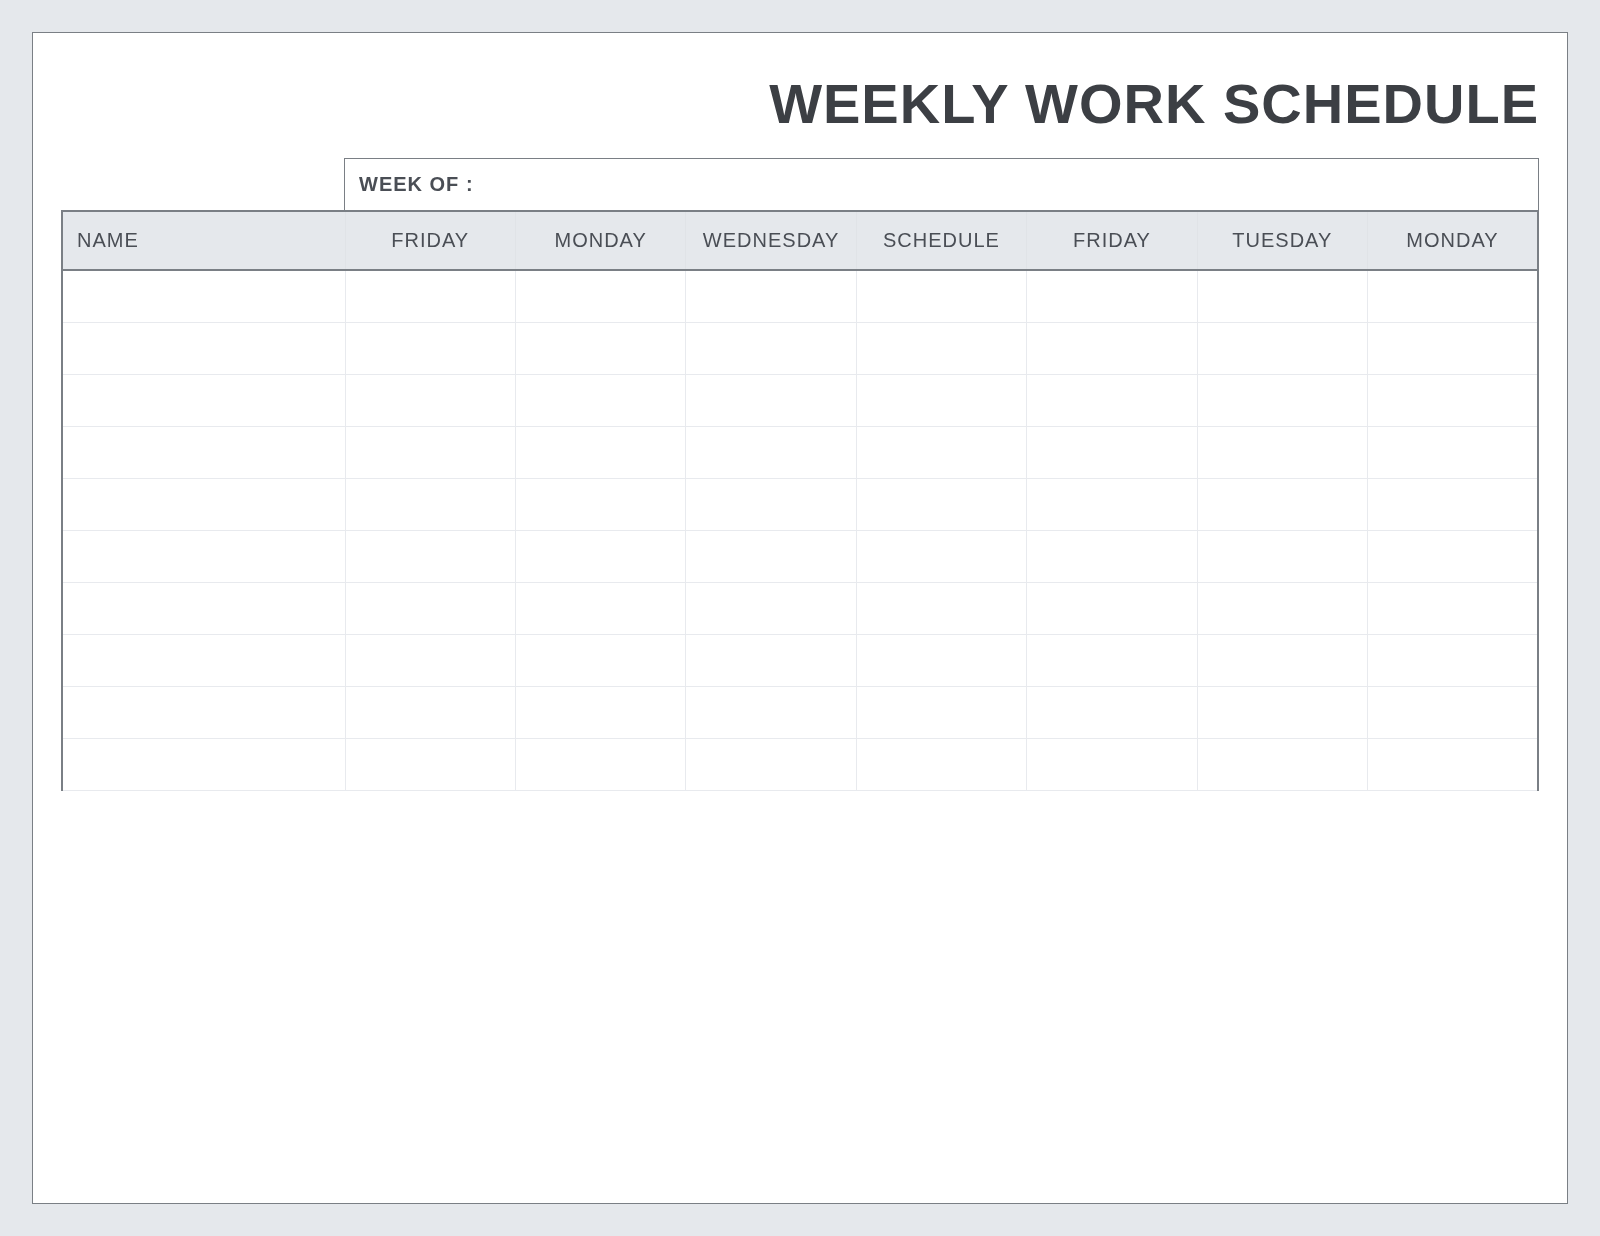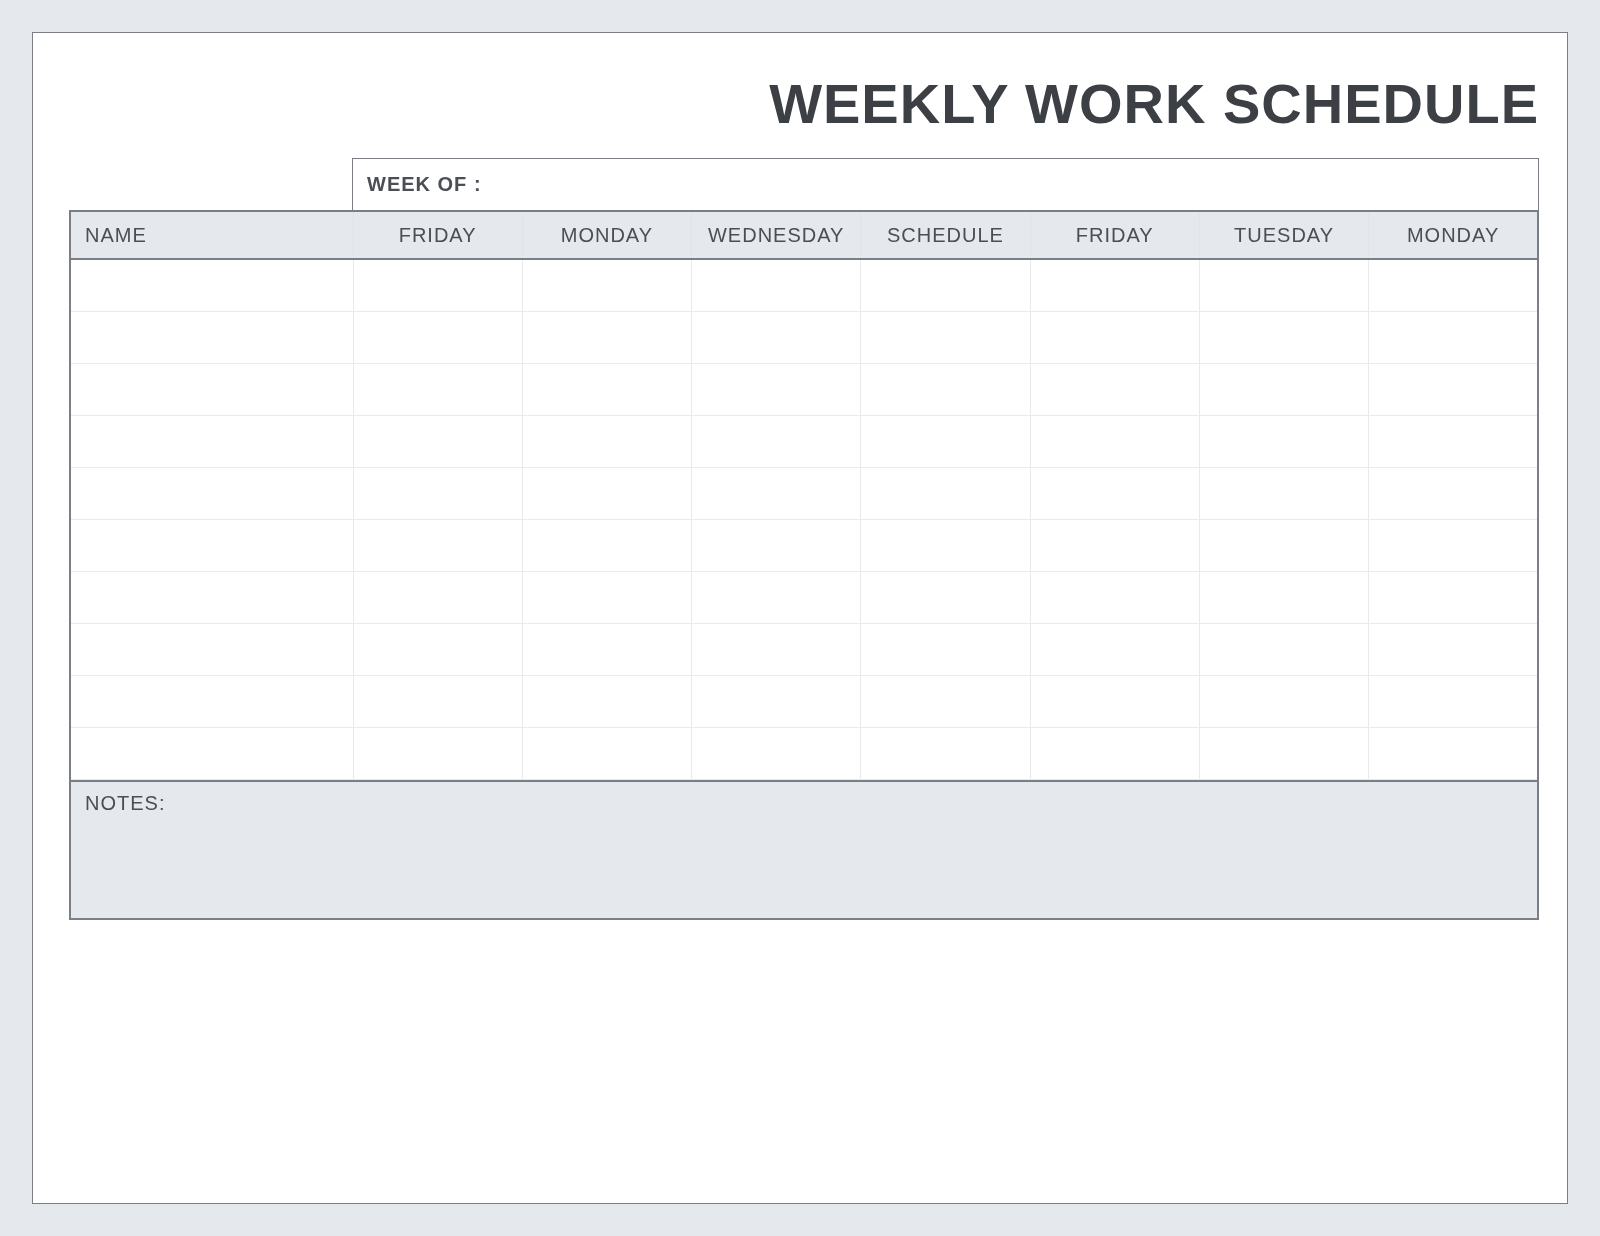"WEEKLY WORK SCHEDULE" .page { padding: 38px 28px 28px 36px -> 38px 28px 28px 28px }
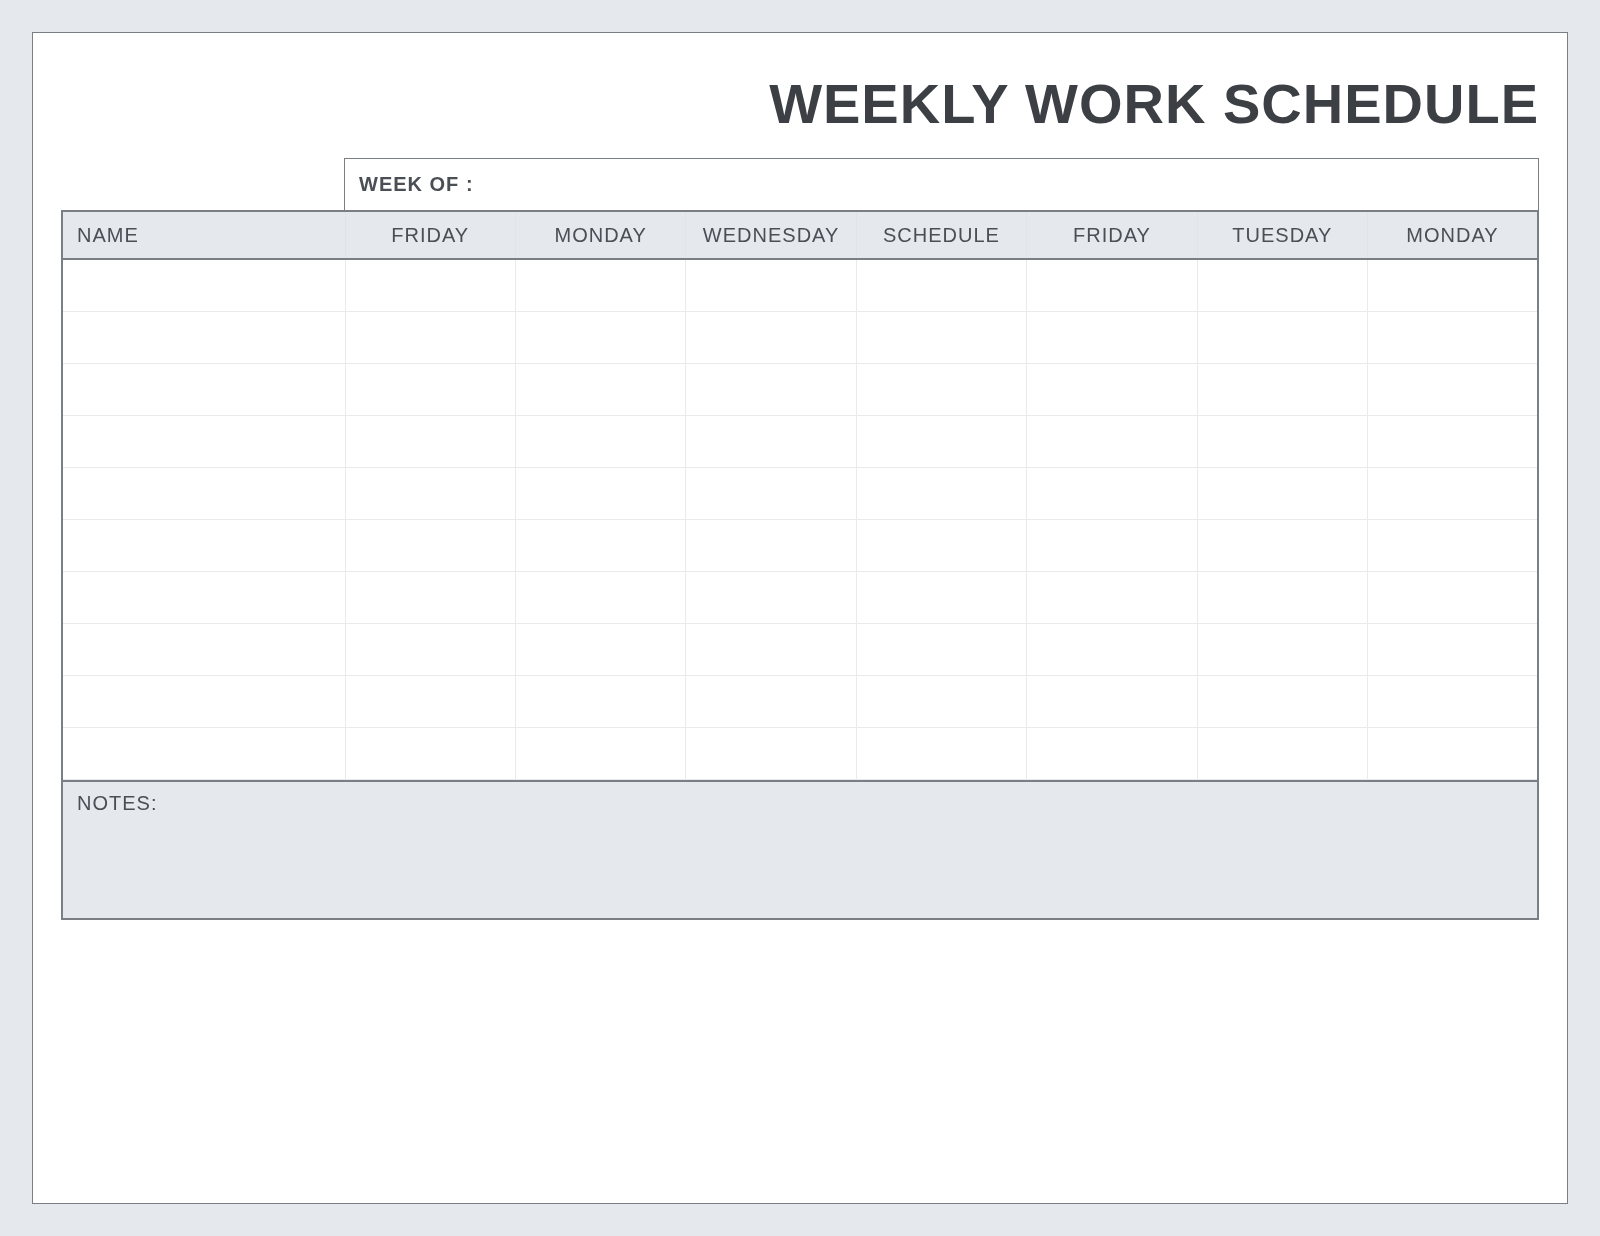"NAME" table.schedule thead th { height: 48px -> 59px }
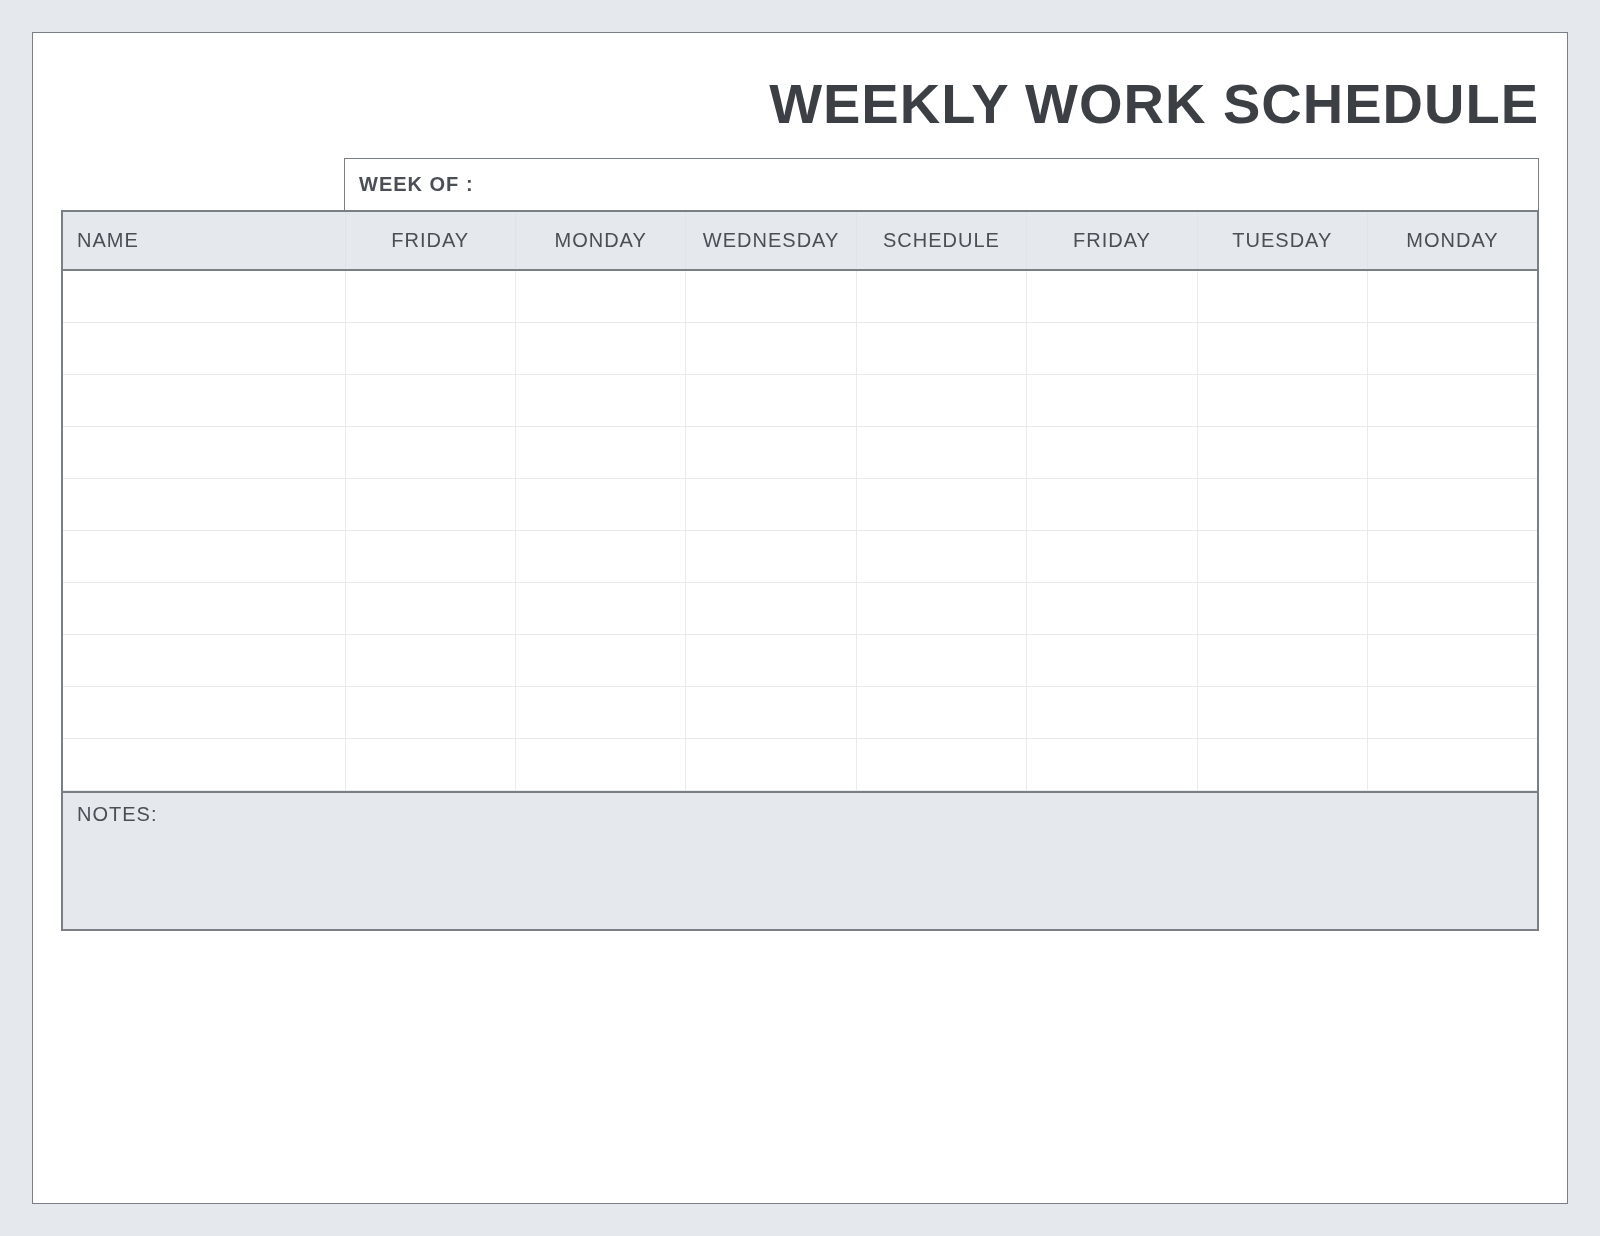"NOTES:" div.notes-box { html: <div> <span>NOTES:</span> </div> -> none }
